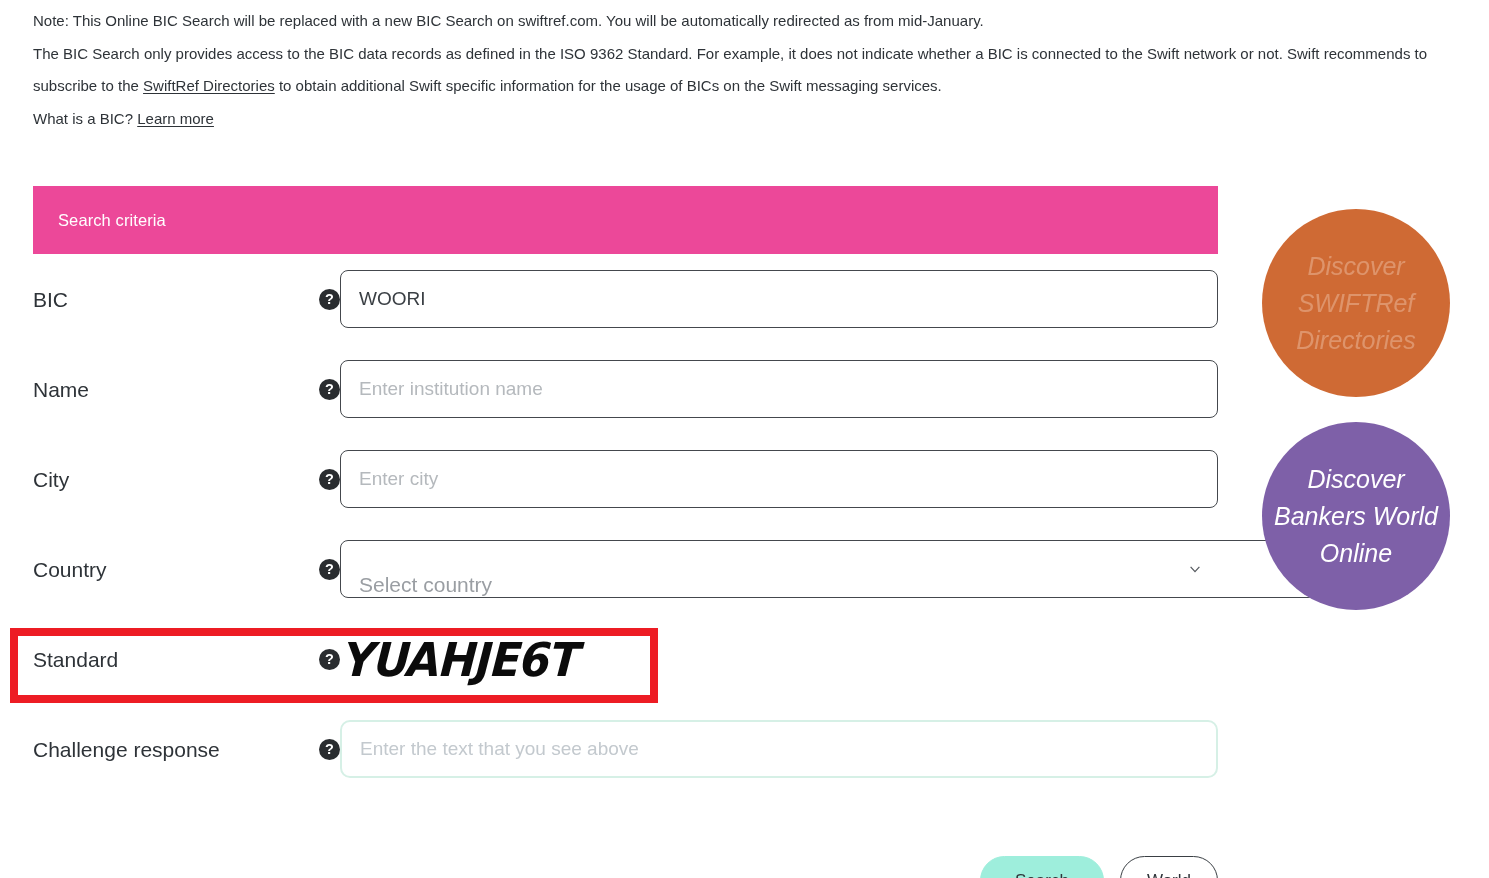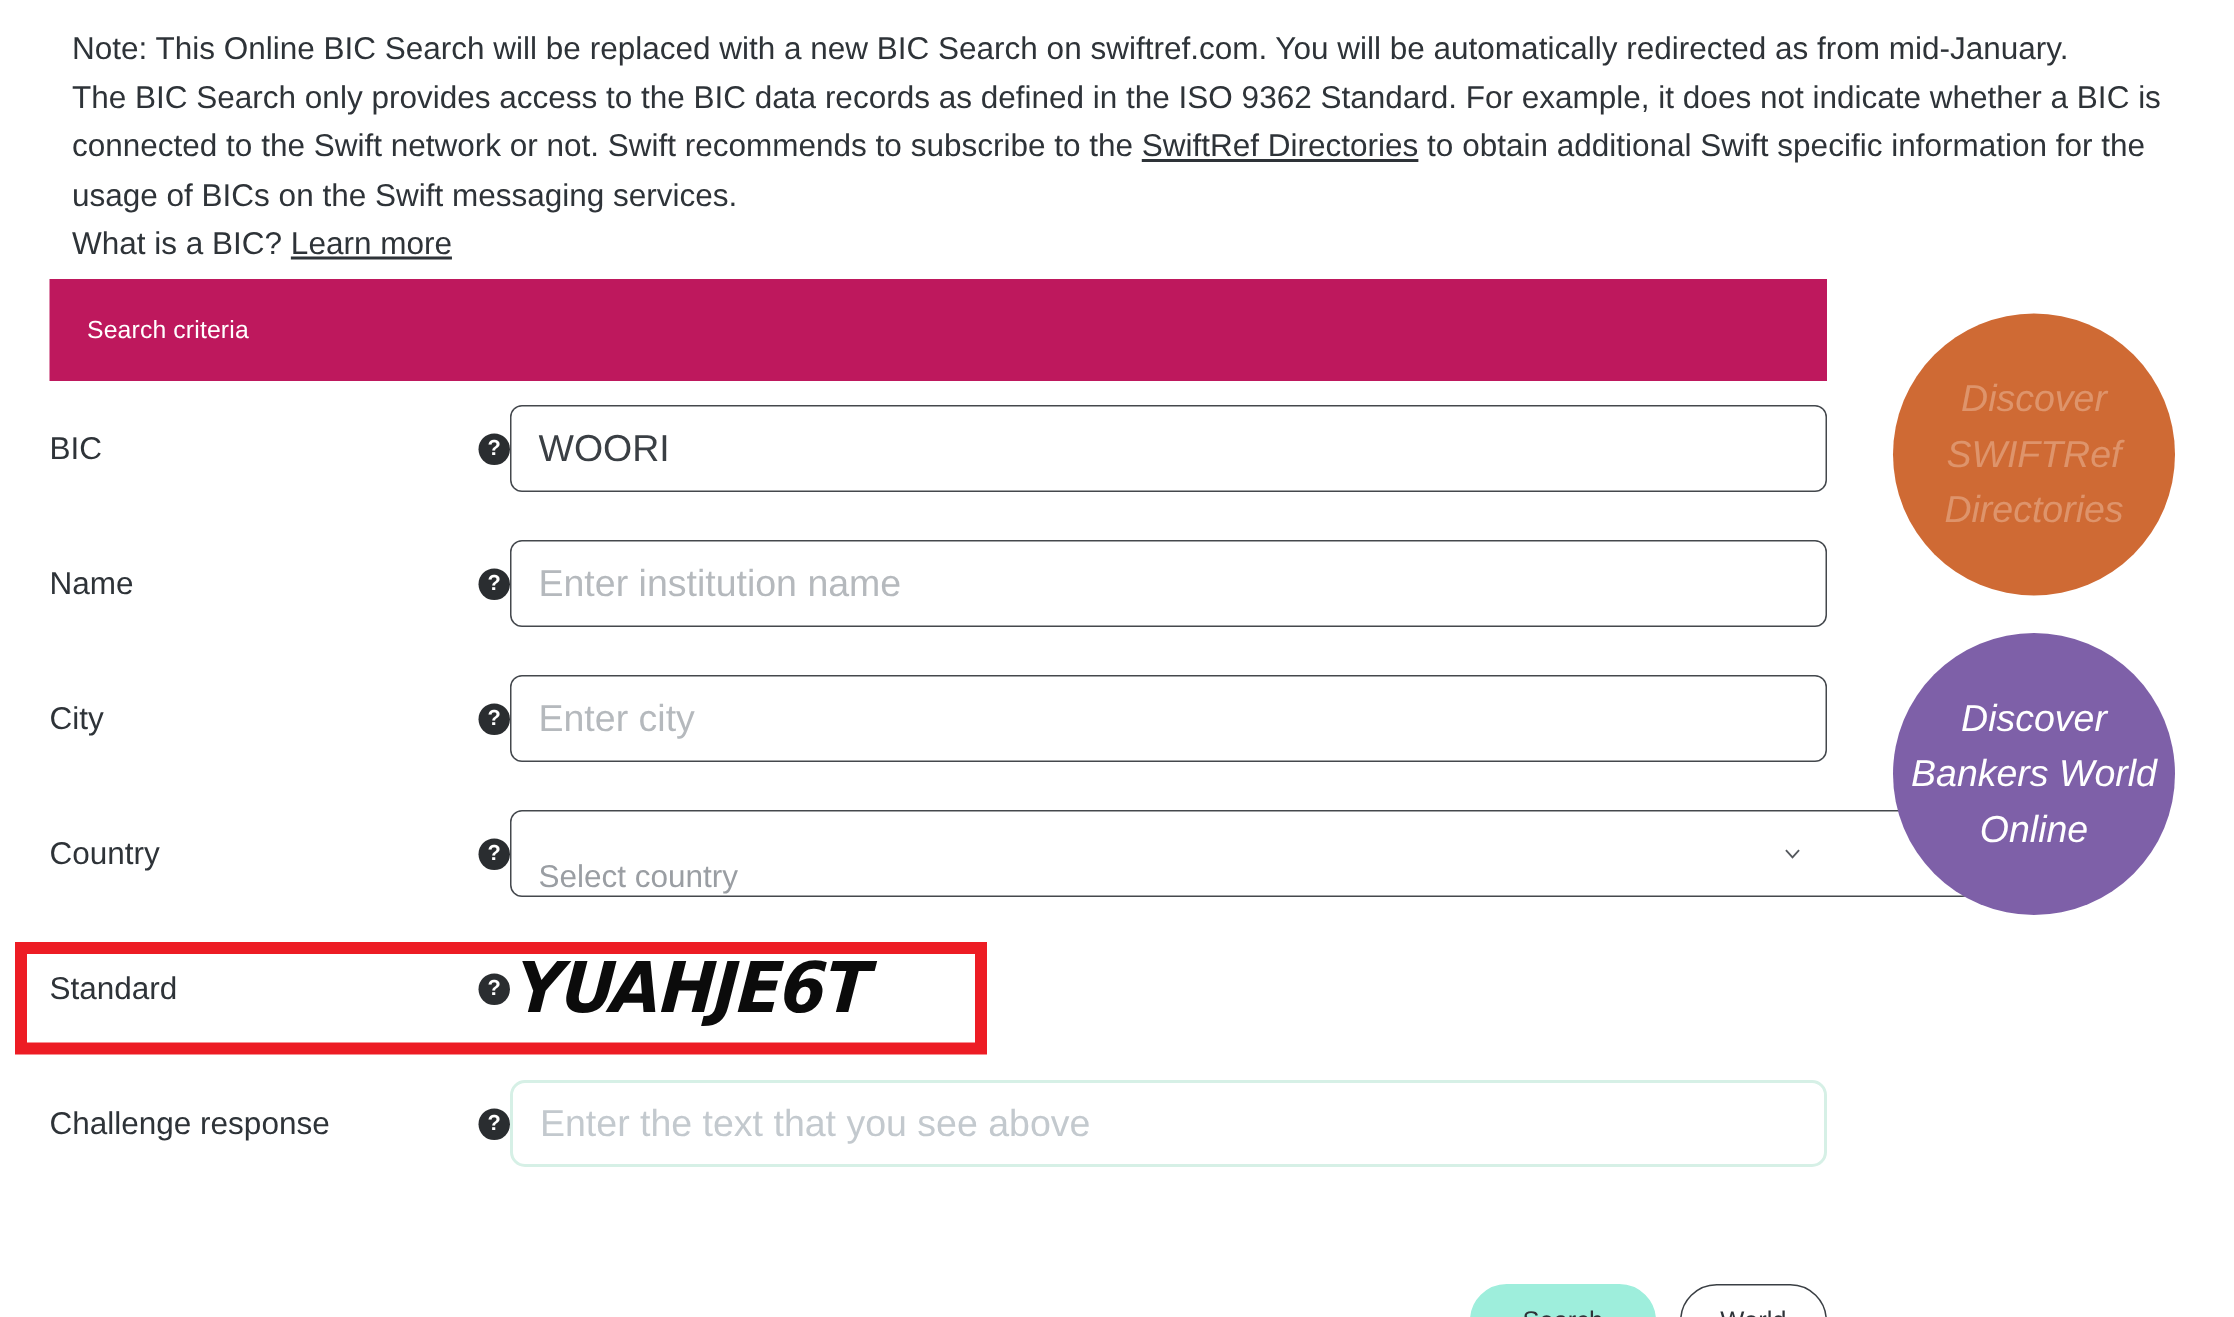"Note: This Online BIC Search" .intro { font-size: 21px -> 15px; margin-left: 15px -> none; top: 17px -> 5px }
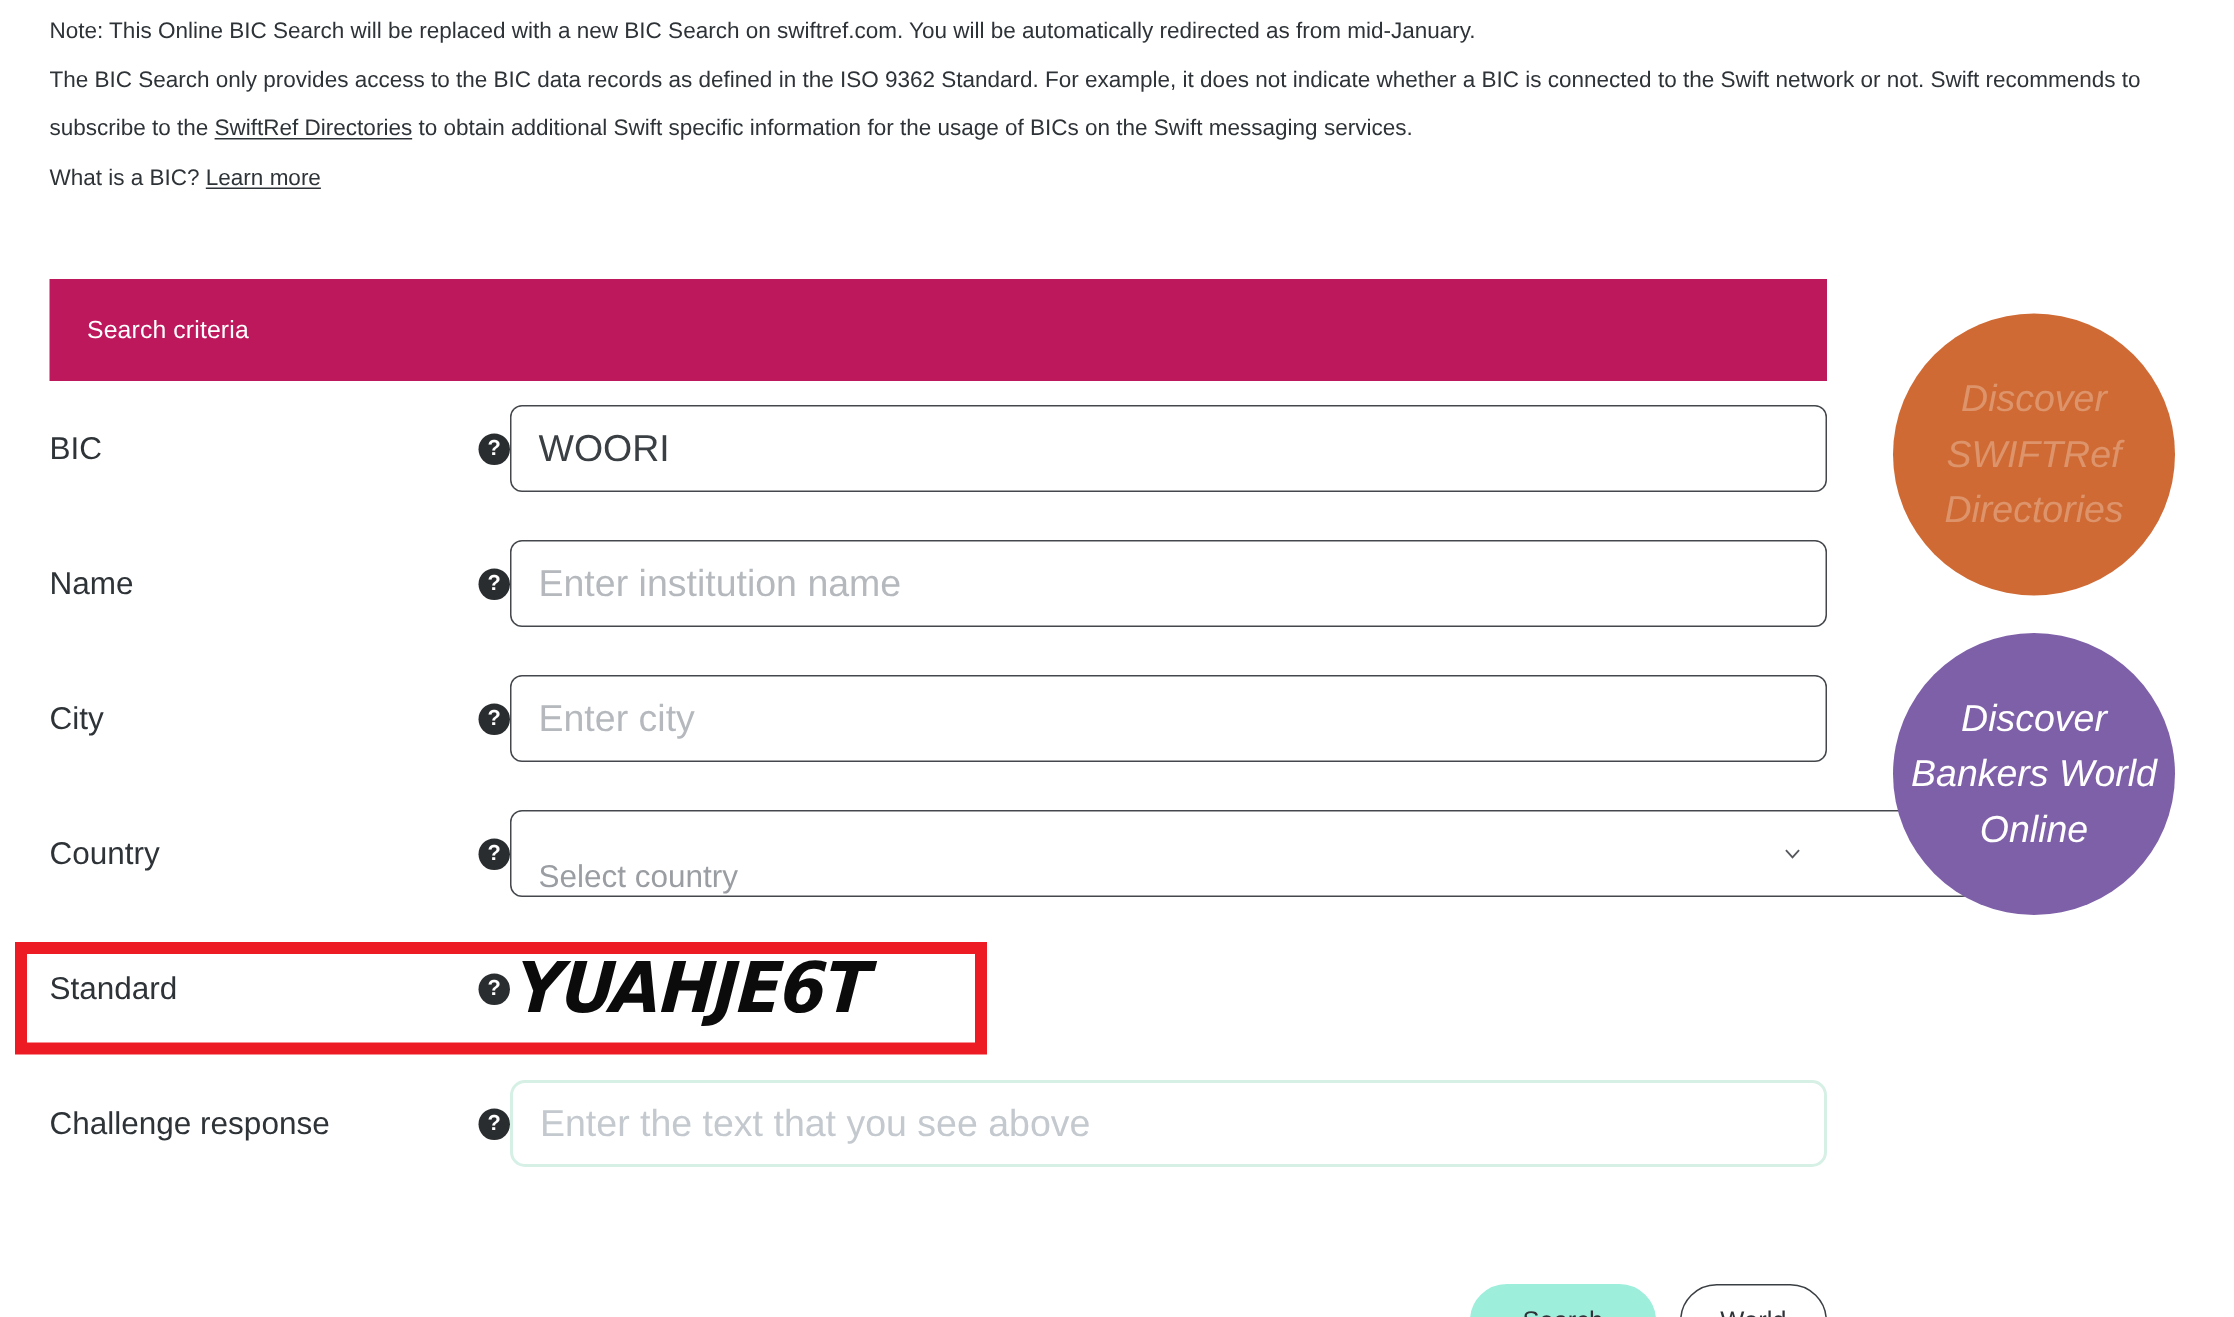"Search criteria" .panel-header { background: #be185d -> #ec4899 }
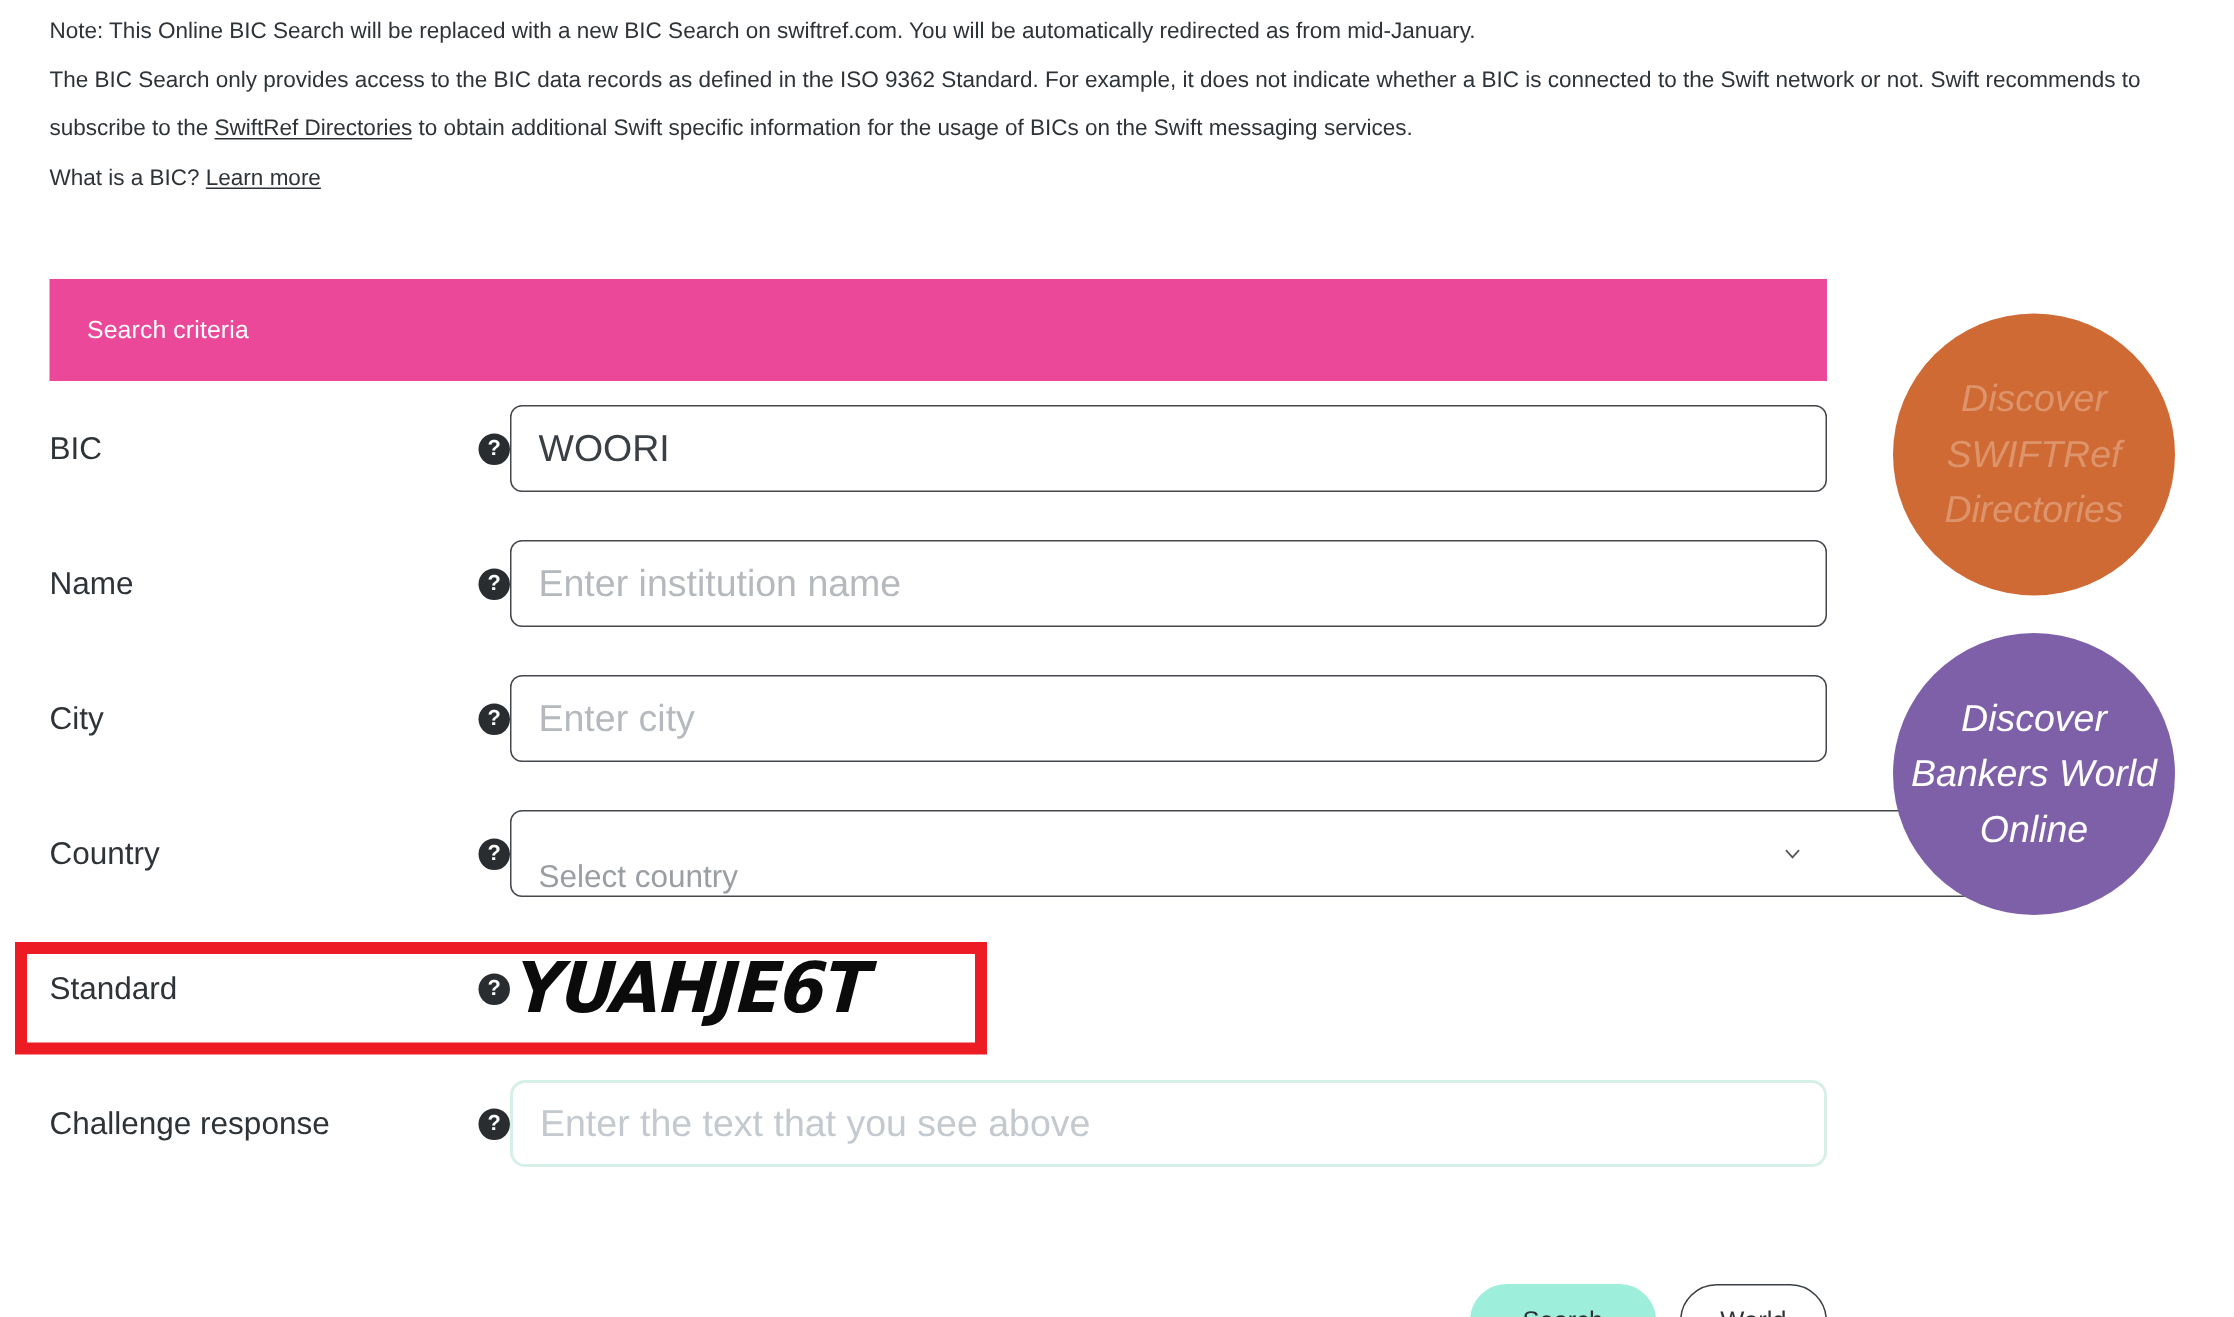"WOORI" .text-input { font-size: 25px -> 19px }
